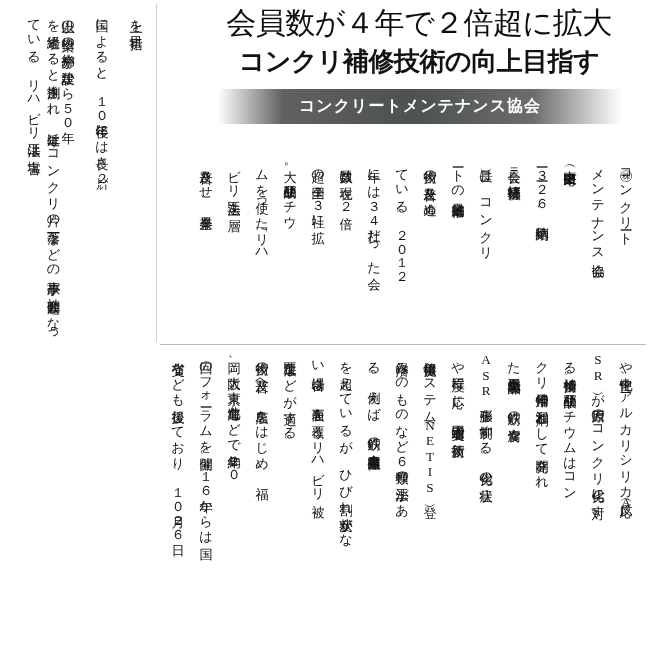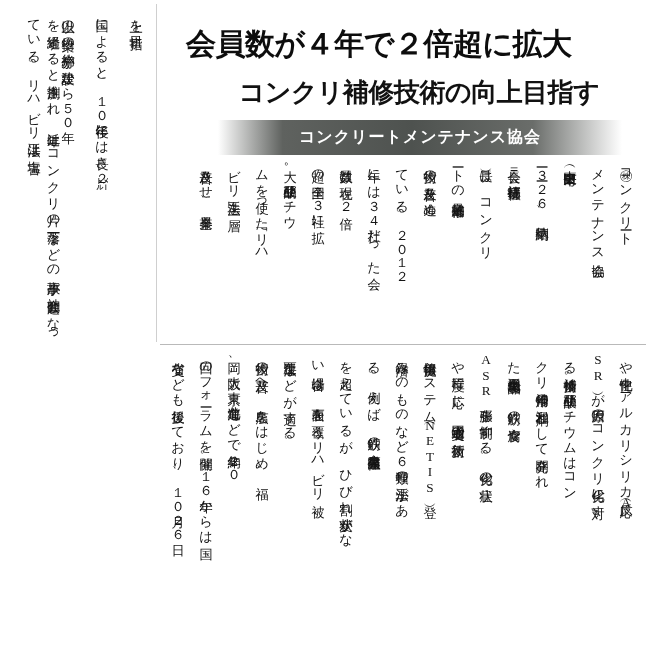"会員数が４年で２倍超に拡大" .headline-main { font-weight: bold -> normal; margin-top: 21px -> none; text-align: none -> center }
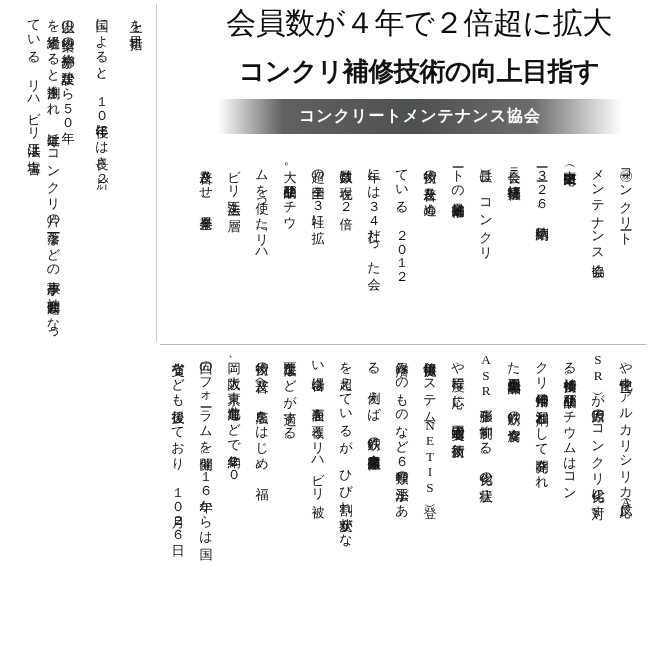"コンクリ補修技術の向上目指す" .headline-sub { margin-top: 17px -> 7px }
